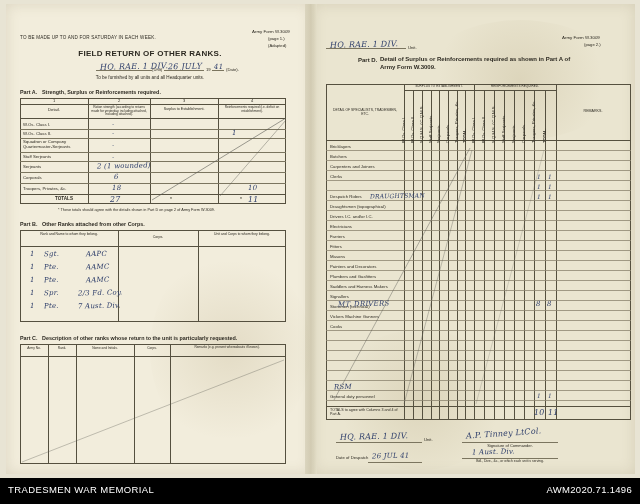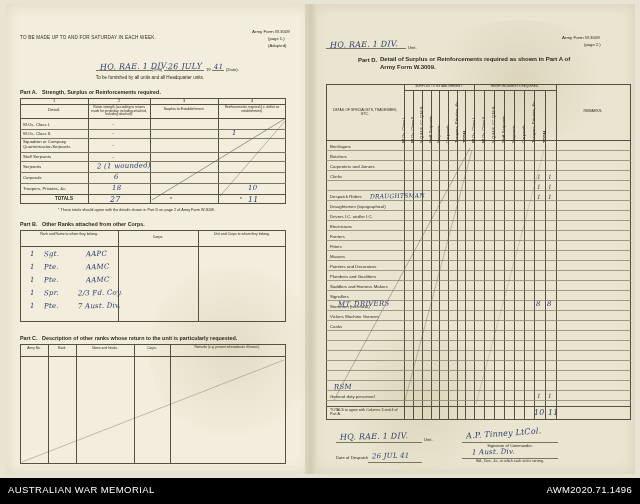"FIELD RETURN OF OTHER RANKS." div.t { html: none -> <div>FIELD RETURN OF OTHER RANKS.</div> }
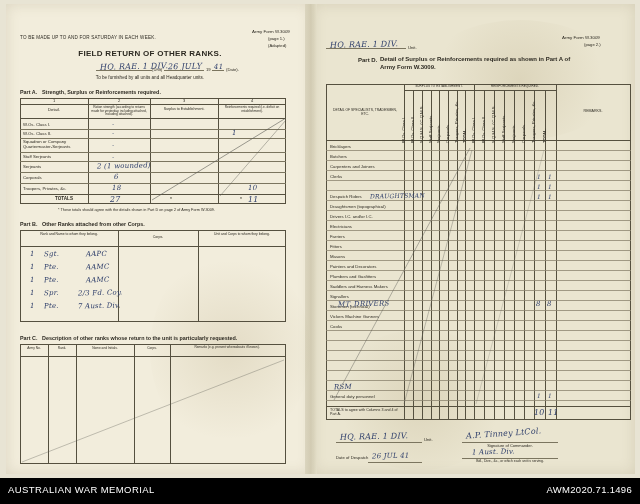"AUSTRALIAN WAR MEMORIAL" div.left { text: AUSTRALIAN -> TRADESMEN }
